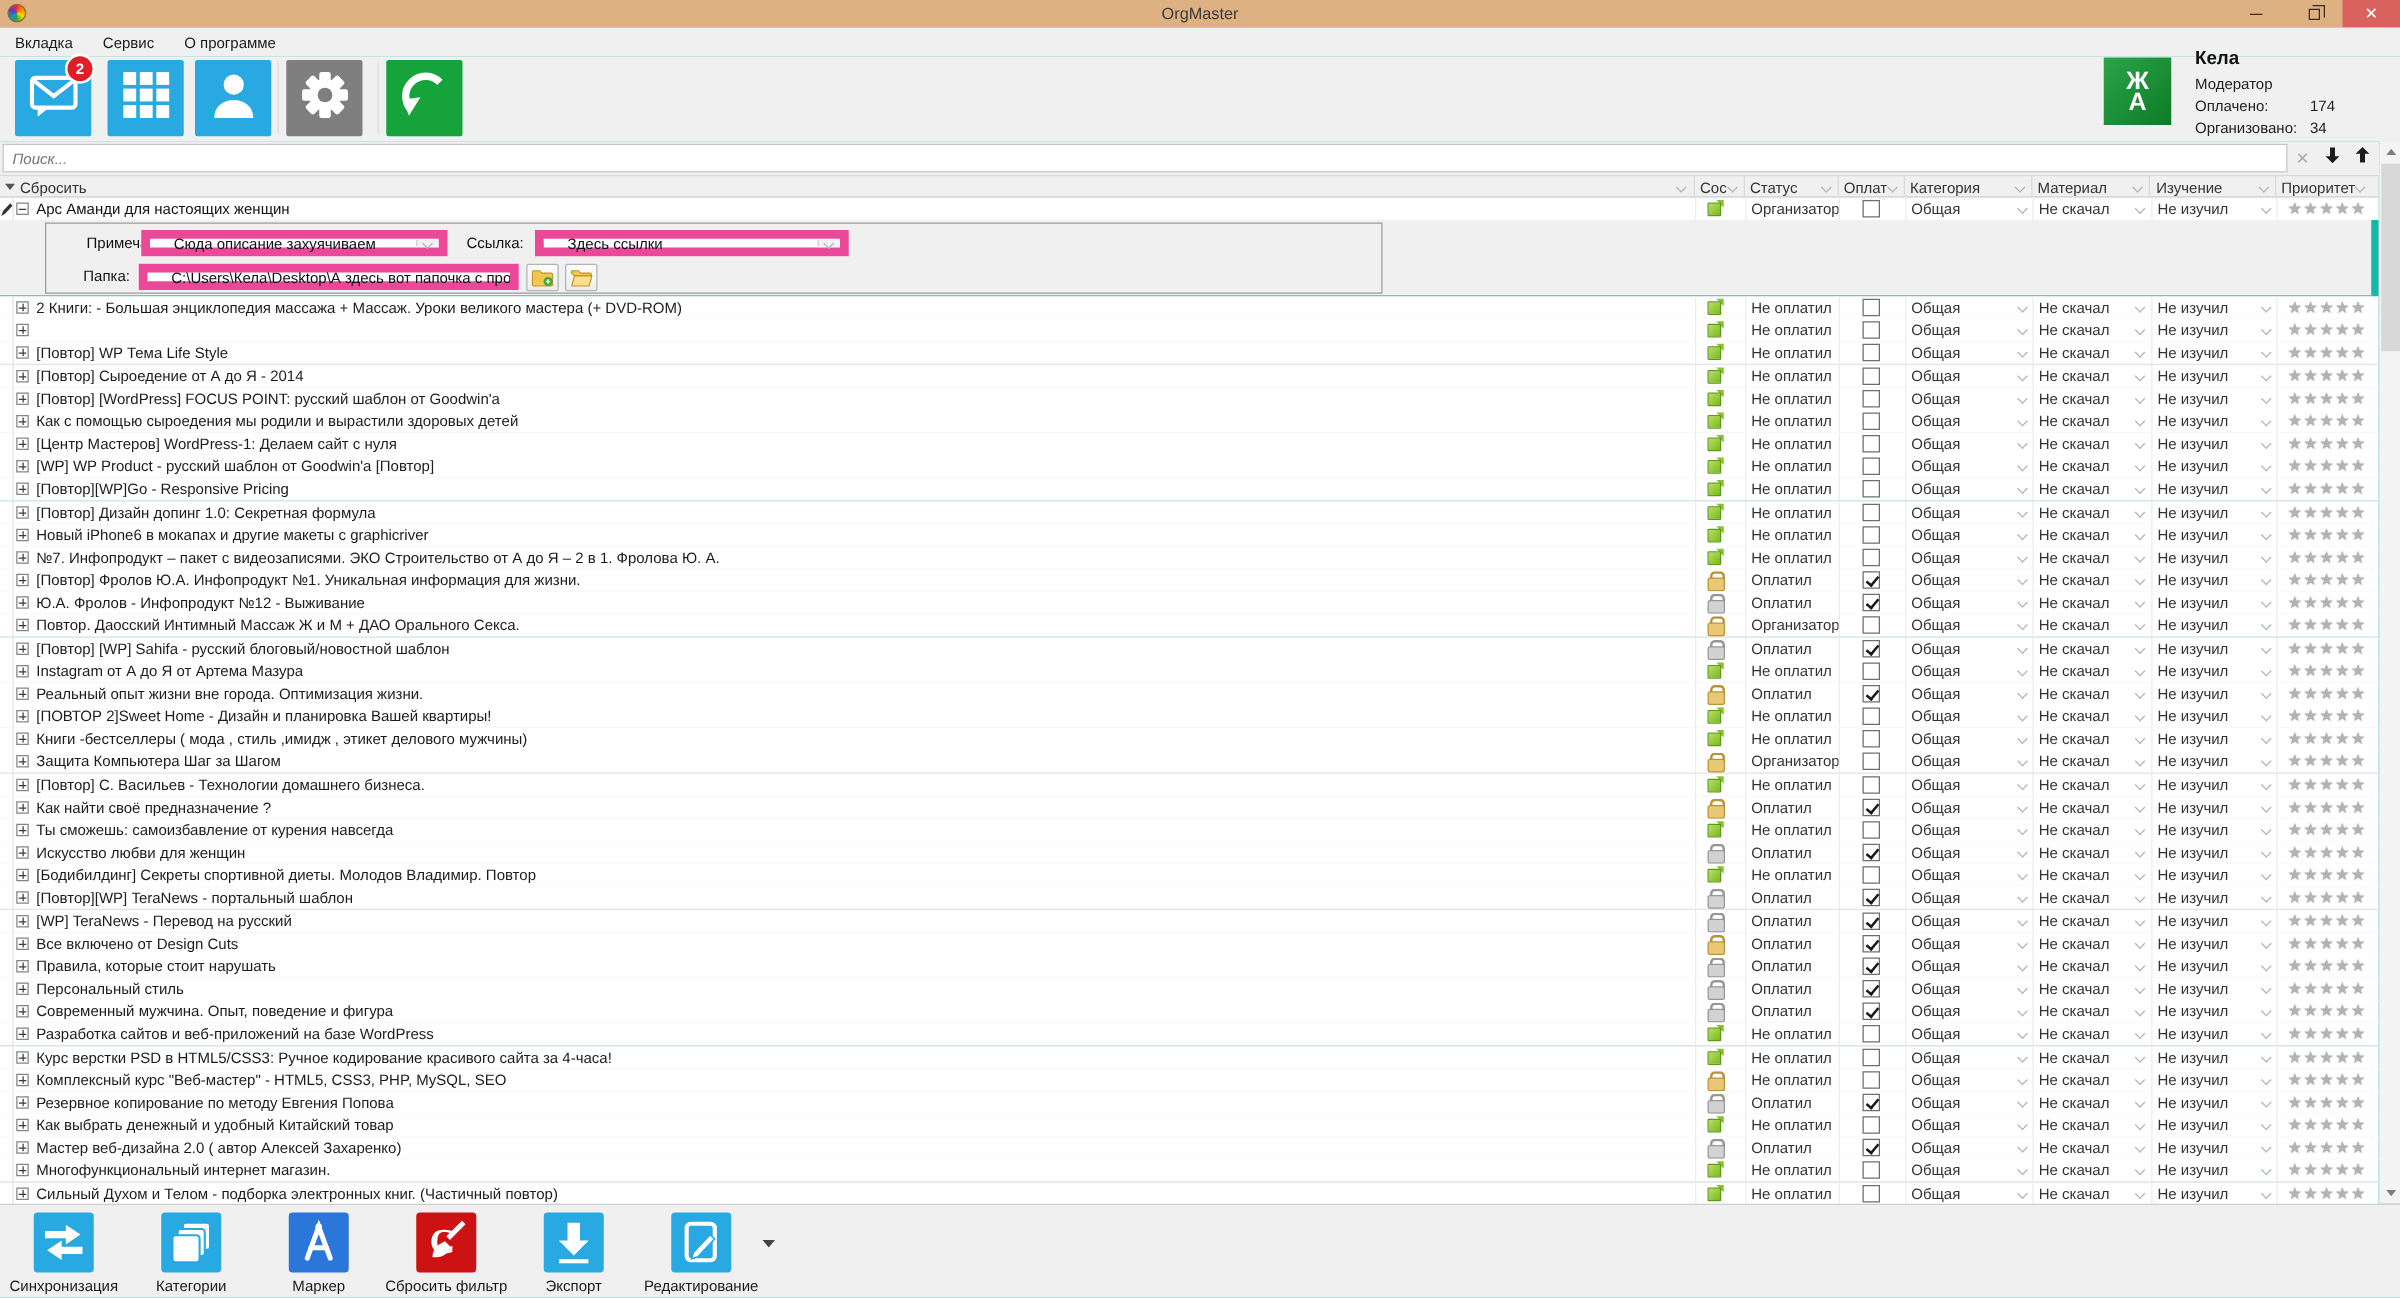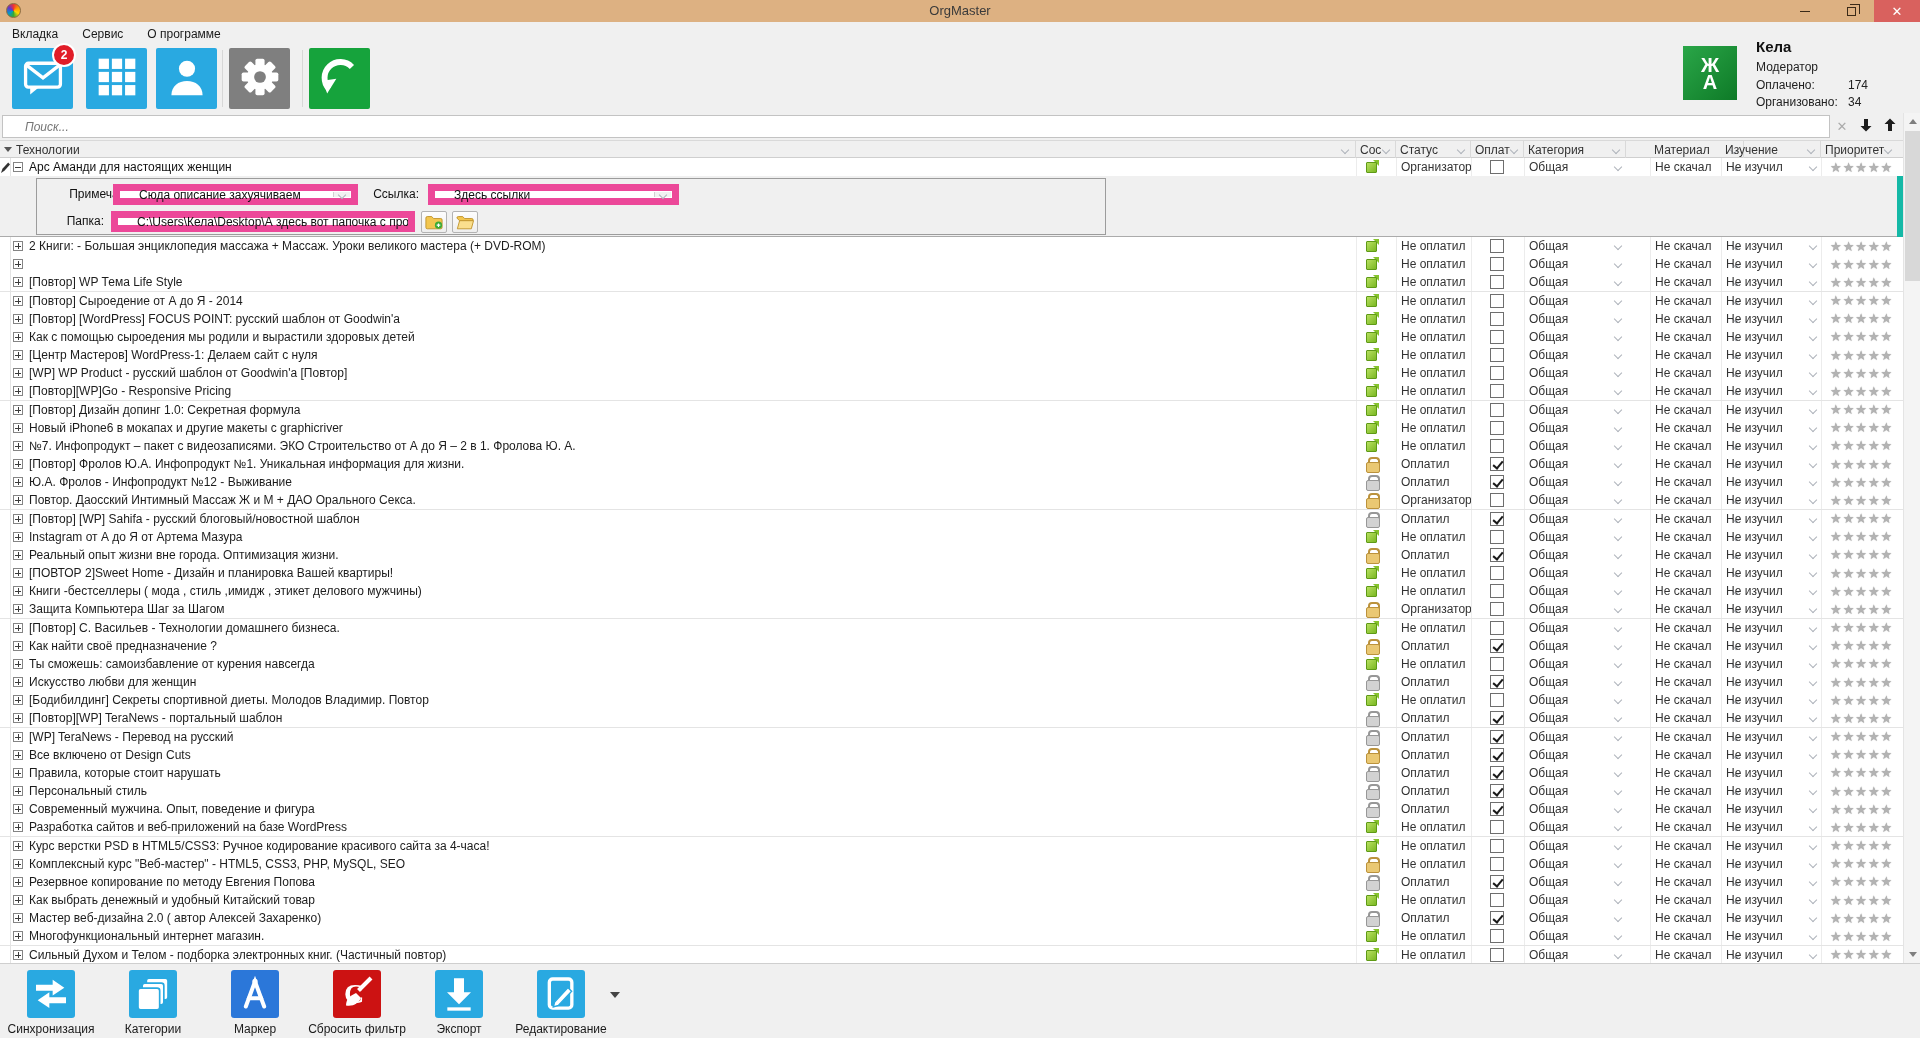"Поиск..." #search-input { padding: 0 22px -> 0 7px }
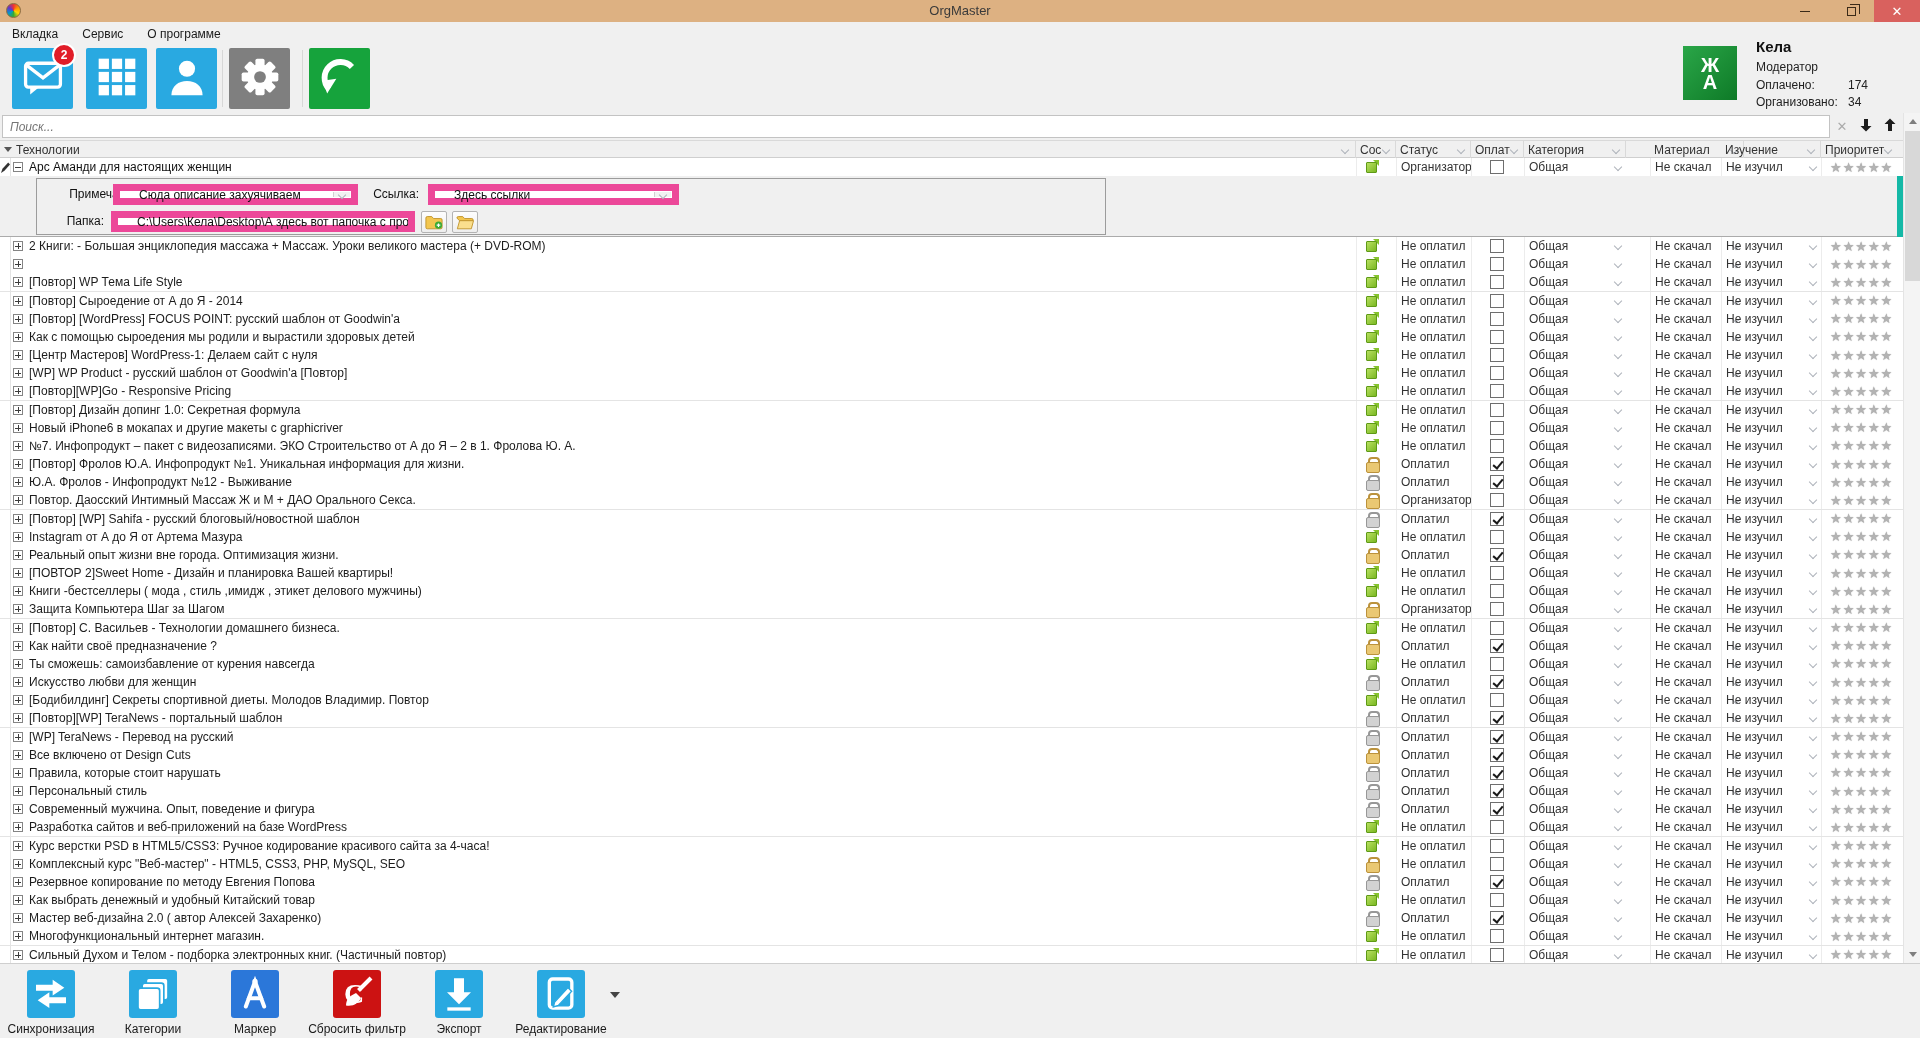"Технологии" span { text: Технологии -> Сбросить }
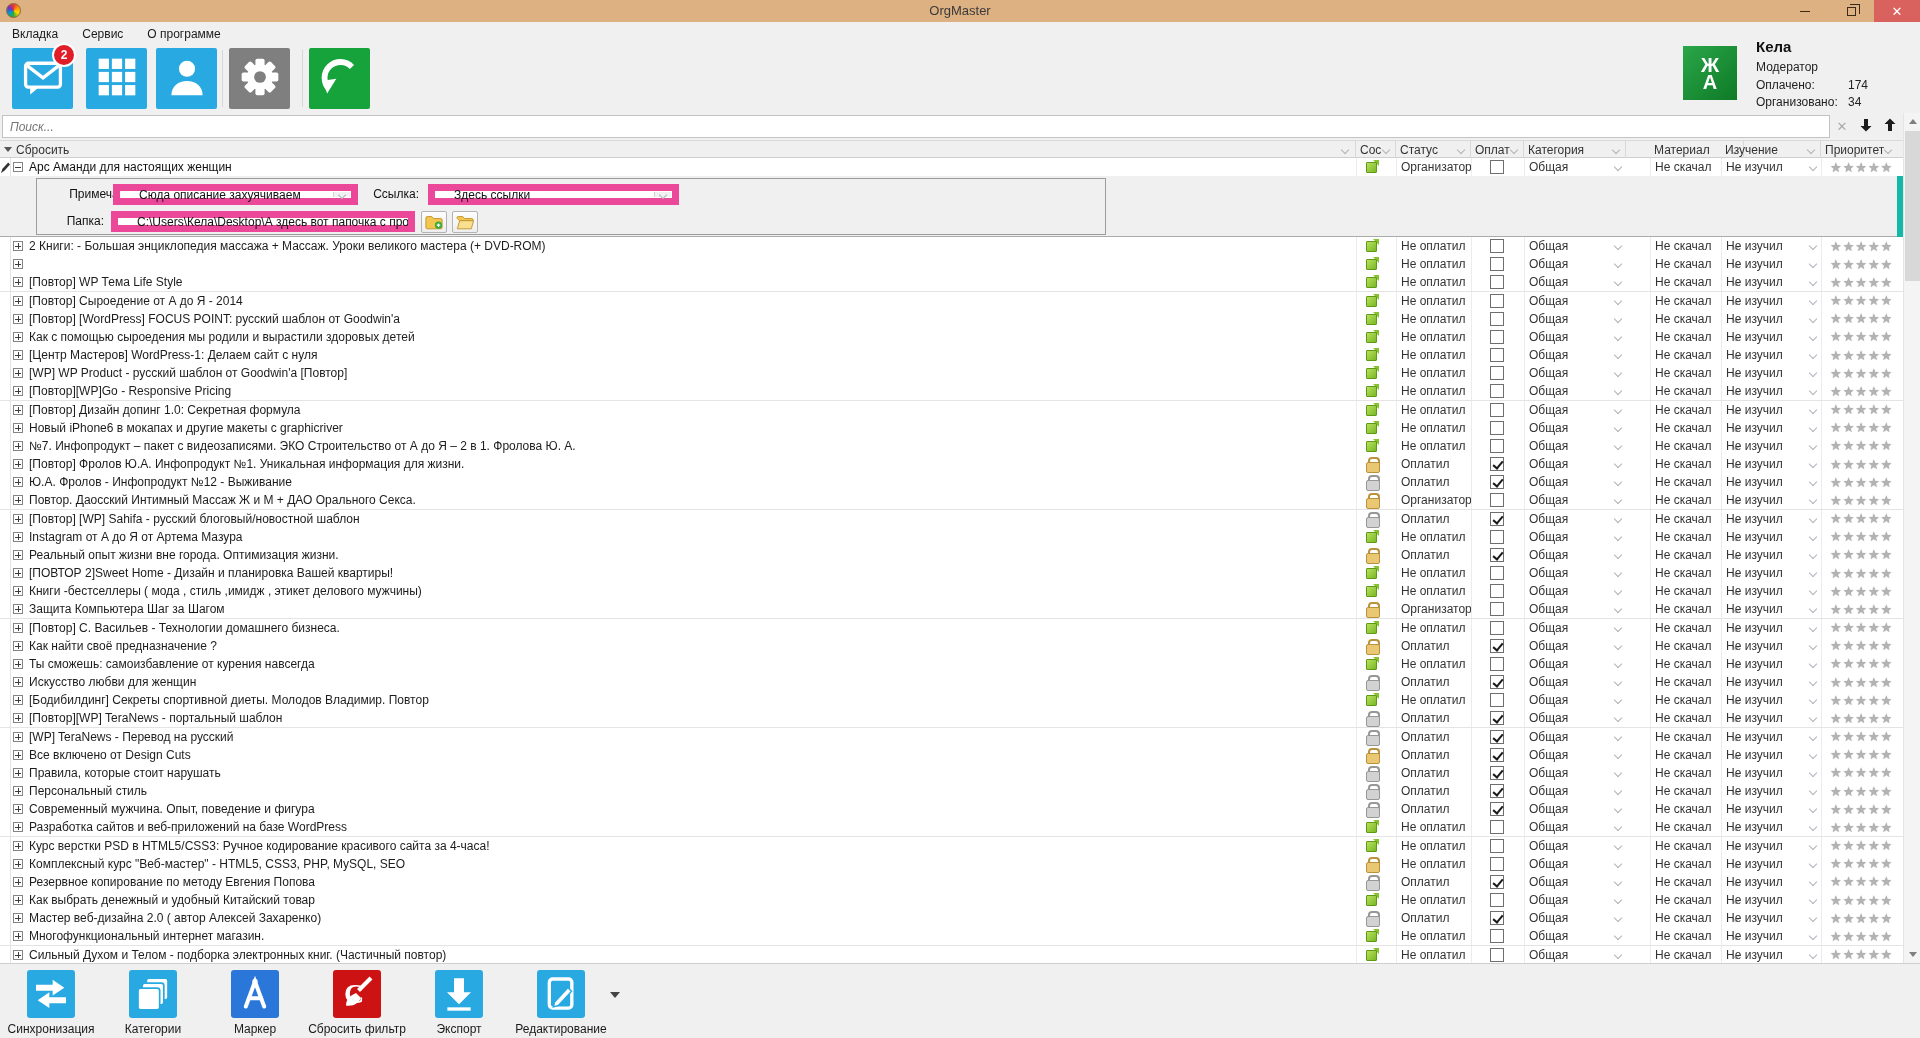"Материал" .c-mat { margin-left: 24px -> none }
